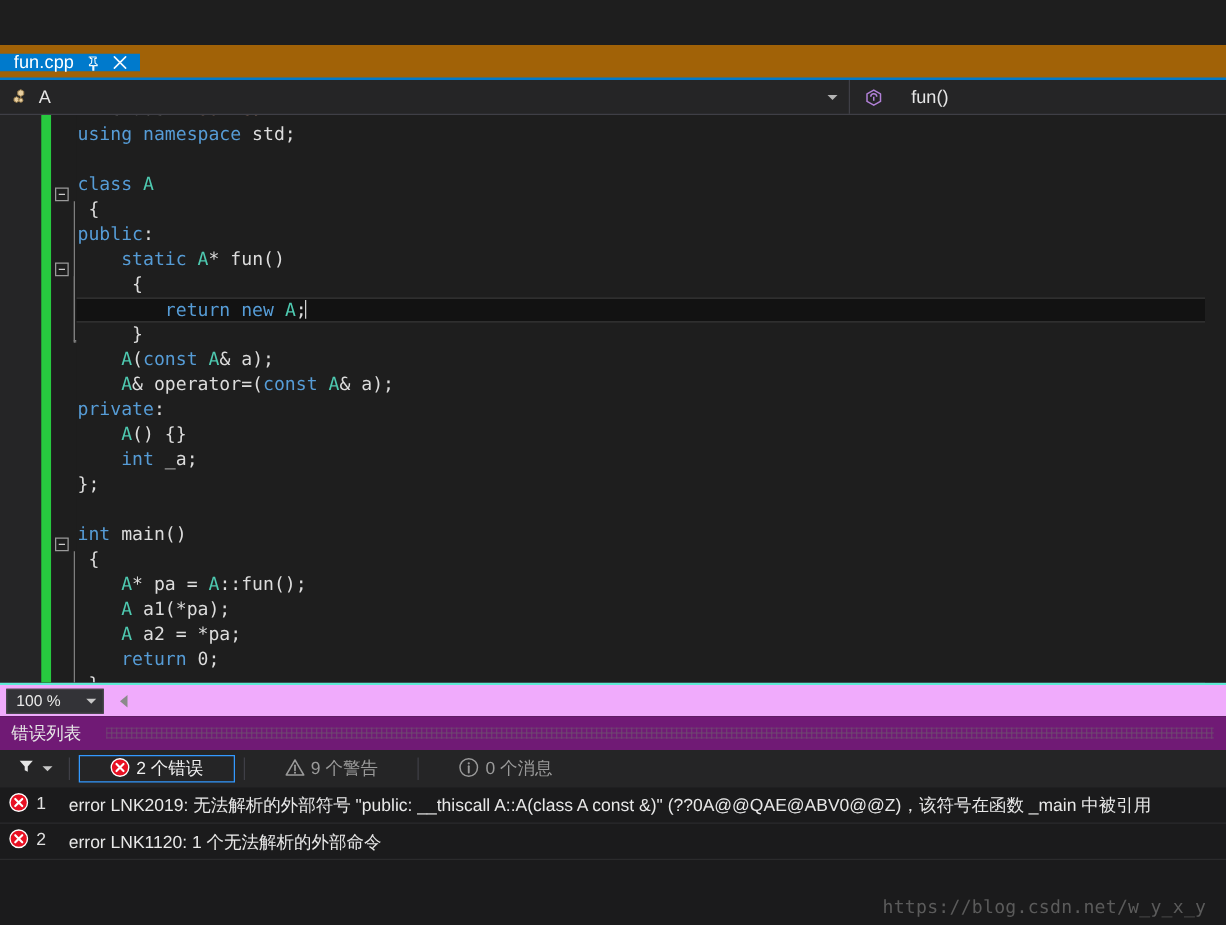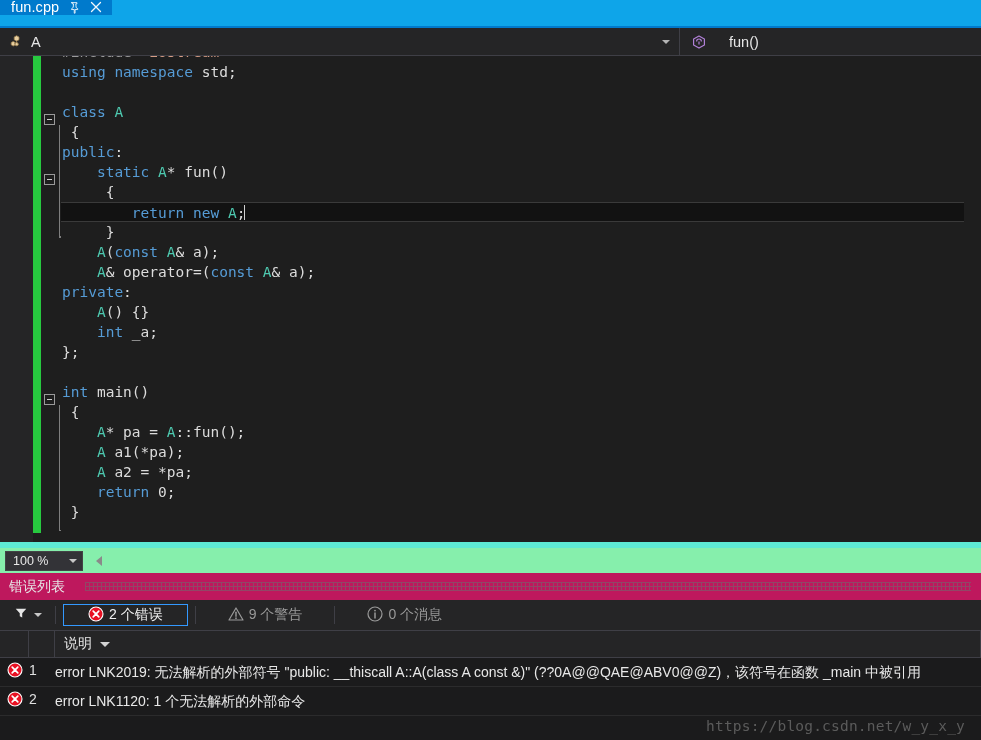"fun.cpp" .tabstrip { align-items: flex-start -> center; background: #0ea5e9 -> #a16207; margin-top: none -> 36px }
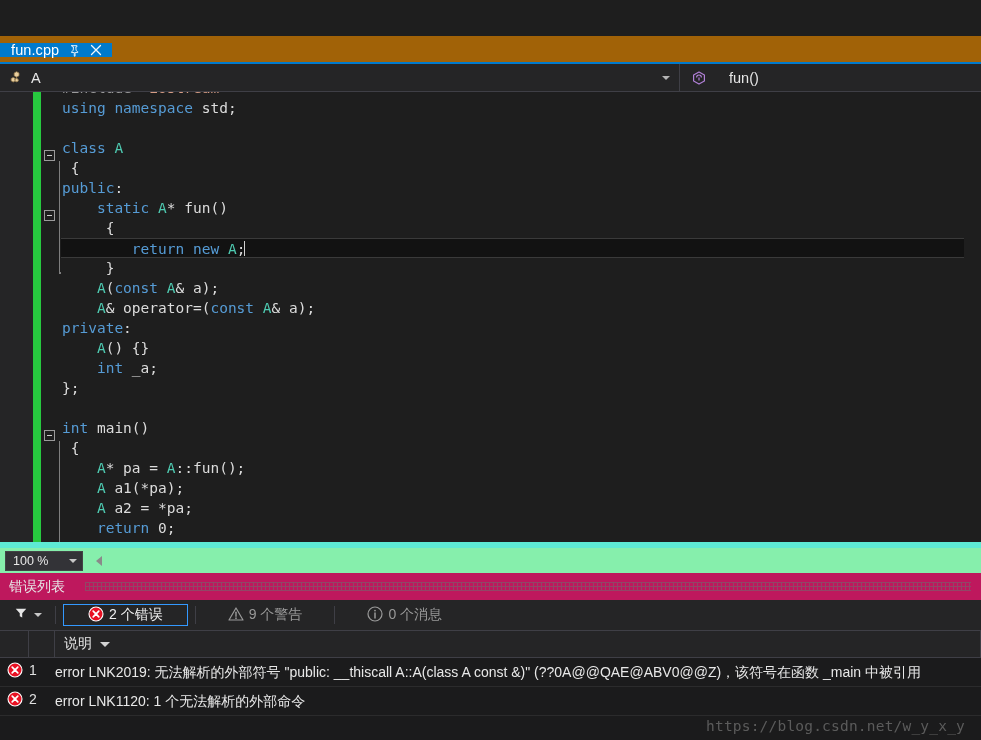"100 %" .zoombar { background: #86efac -> #f0abfc; border-top: 6px solid #5eead4 -> 2px solid #5eead4 }
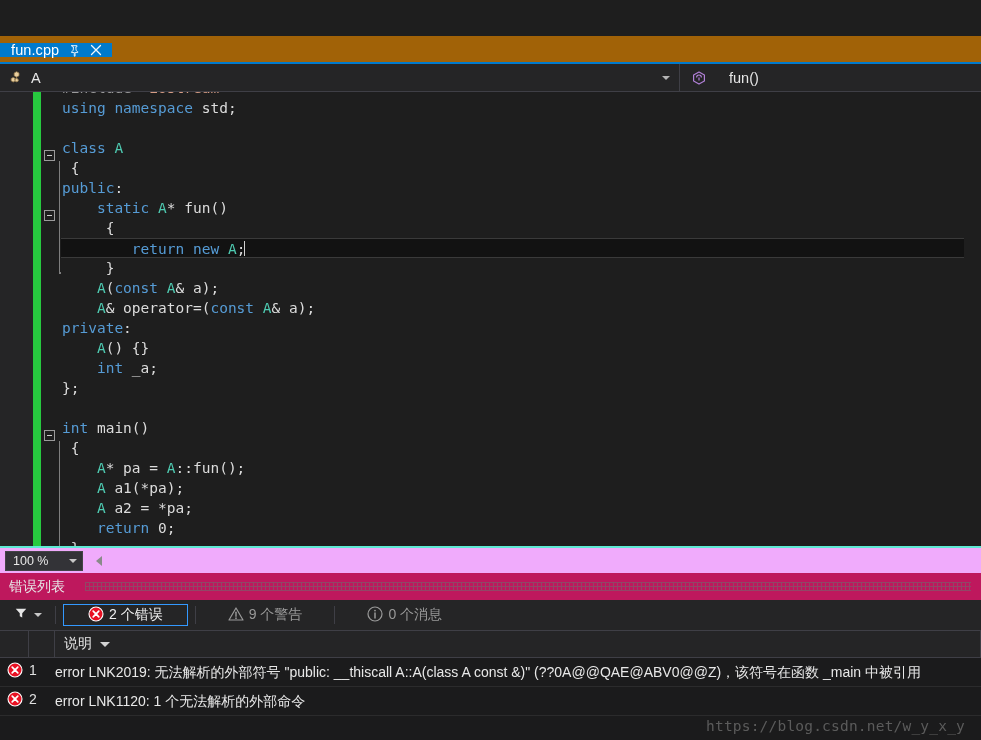"错误列表" .panel-title { background: #be185d -> #701a75 }
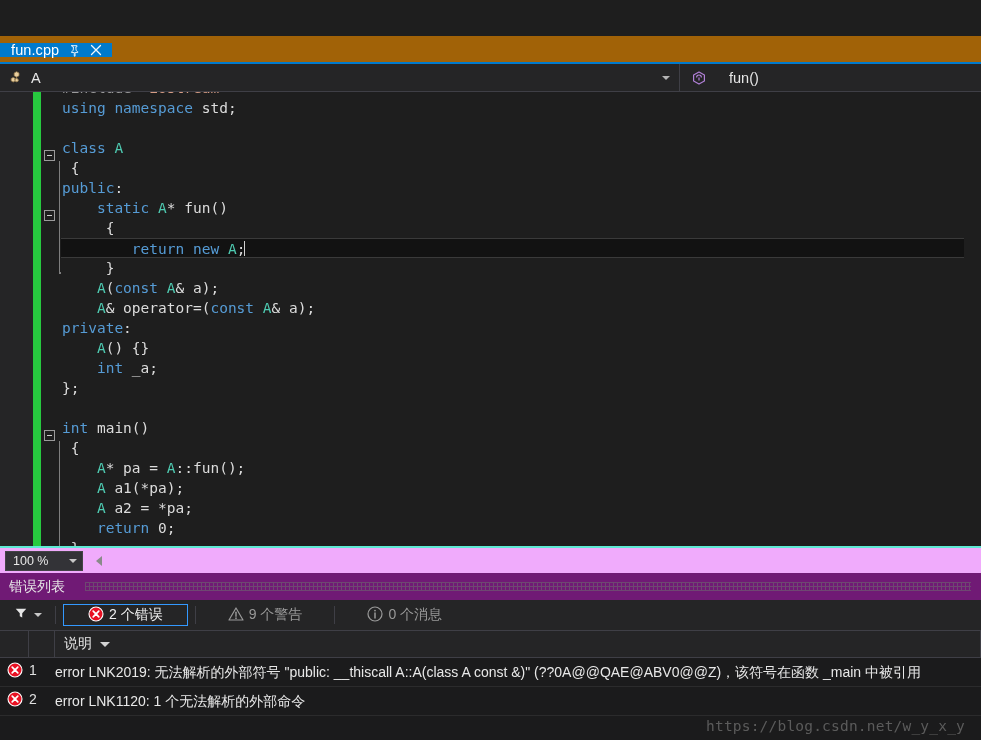"说明" div.panel-header { html: <div> <div></div> <div></div> <div> <span>说明</span> <span></span> </div> </div> -> none }
